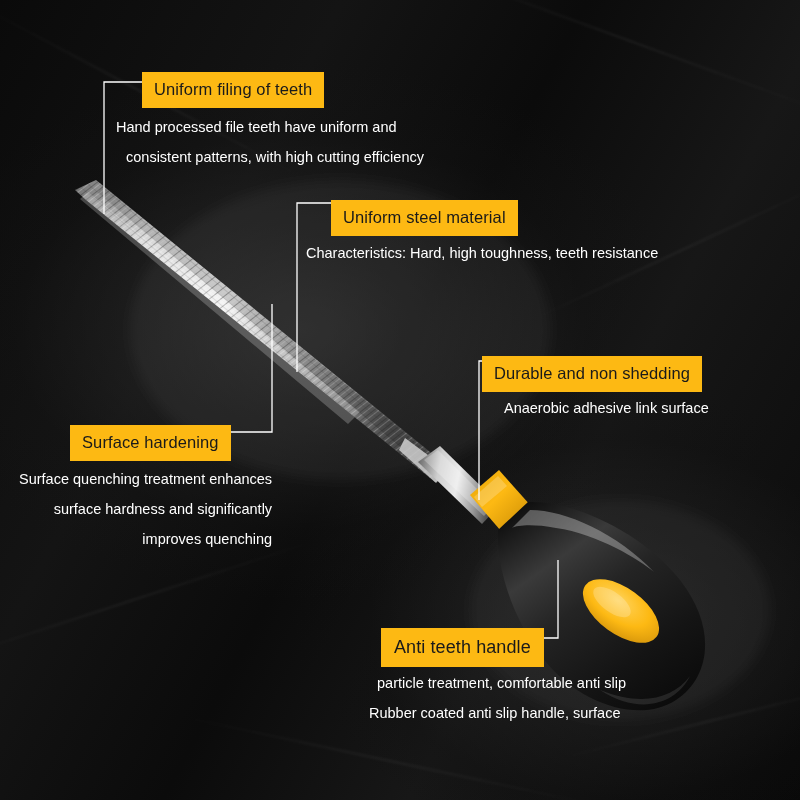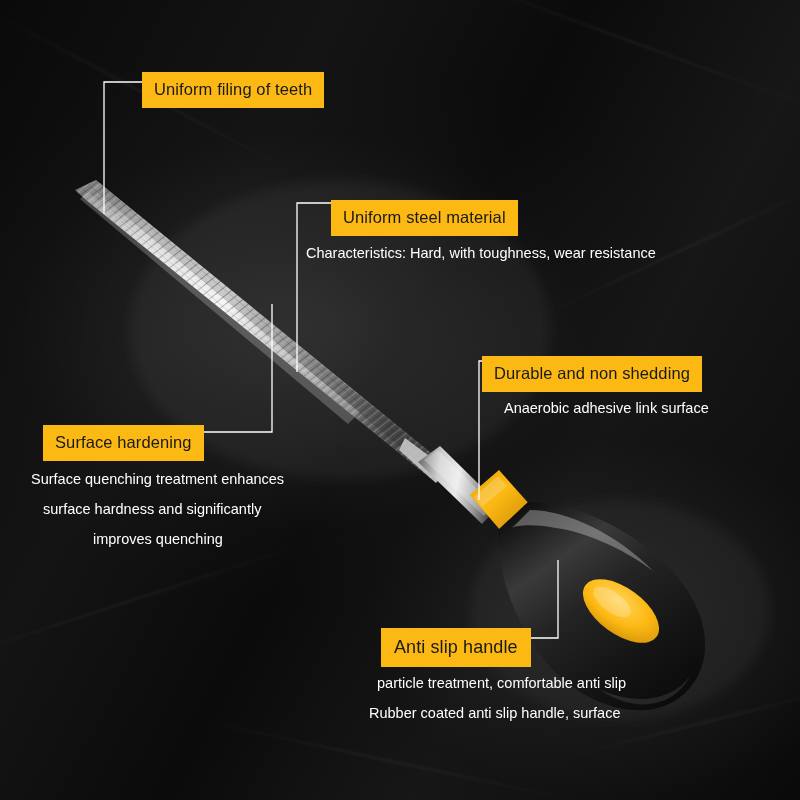"Hand processed file teeth have" div.body-text { html: none -> <div> <div>Hand processed file teeth have uniform and</div> <div>consistent patterns, with high cutting efficiency</div> </div> }
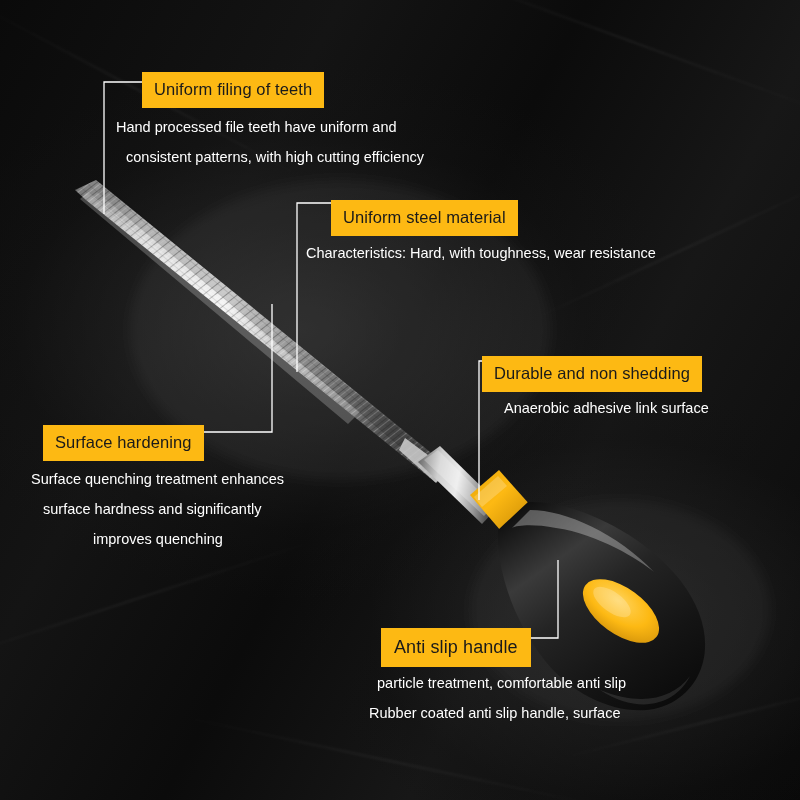"Characteristics: Hard, with toughness," div { text: with toughness, wear -> high toughness, teeth }
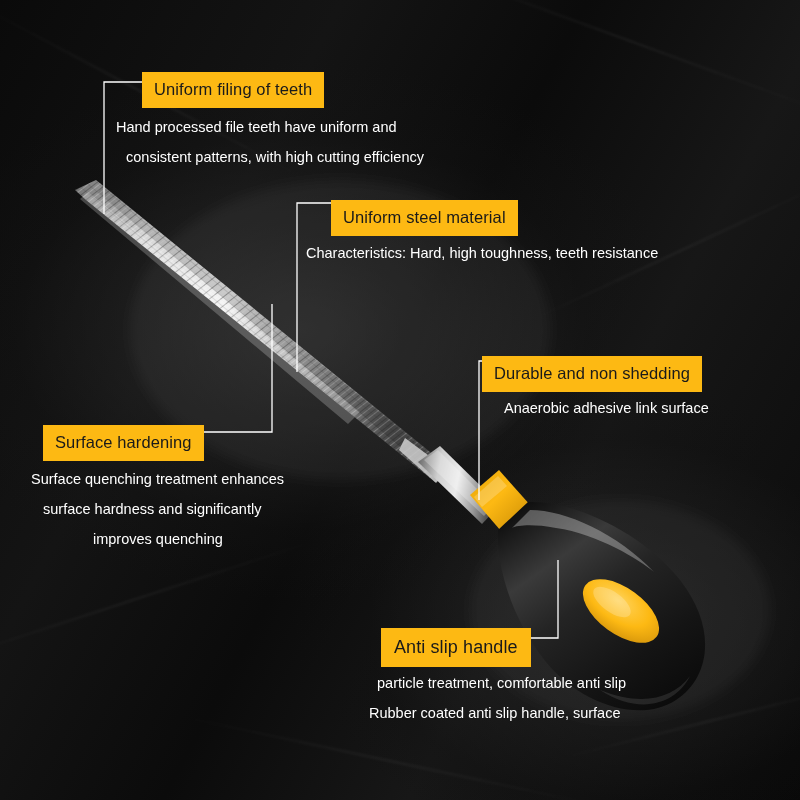"Surface hardening" div.chip { left: 43px -> 70px }
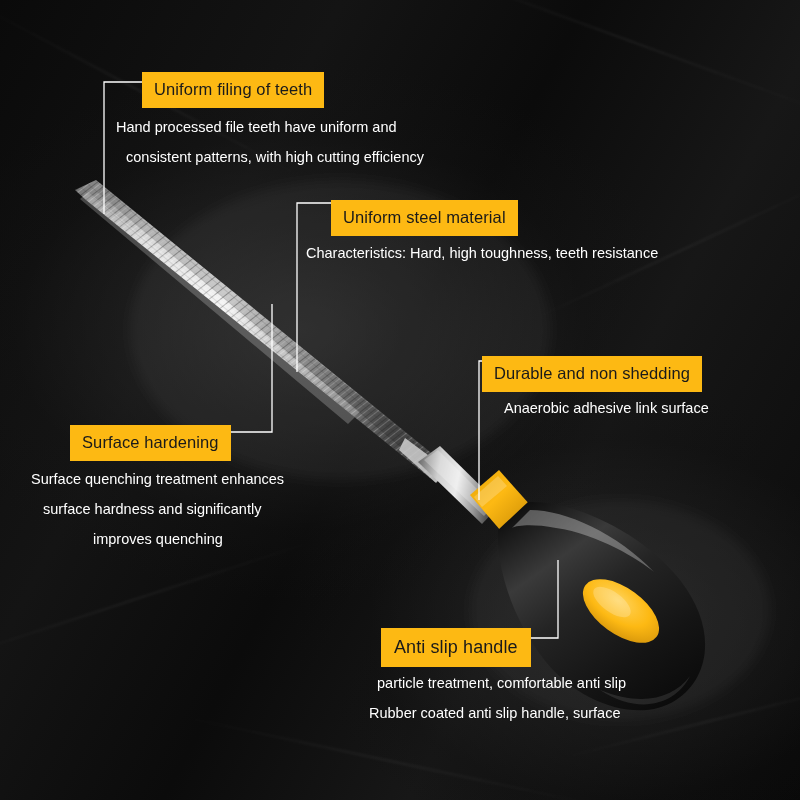"Surface quenching treatment enhances" div.body-text { left: 31px -> 19px; text-align: none -> right }
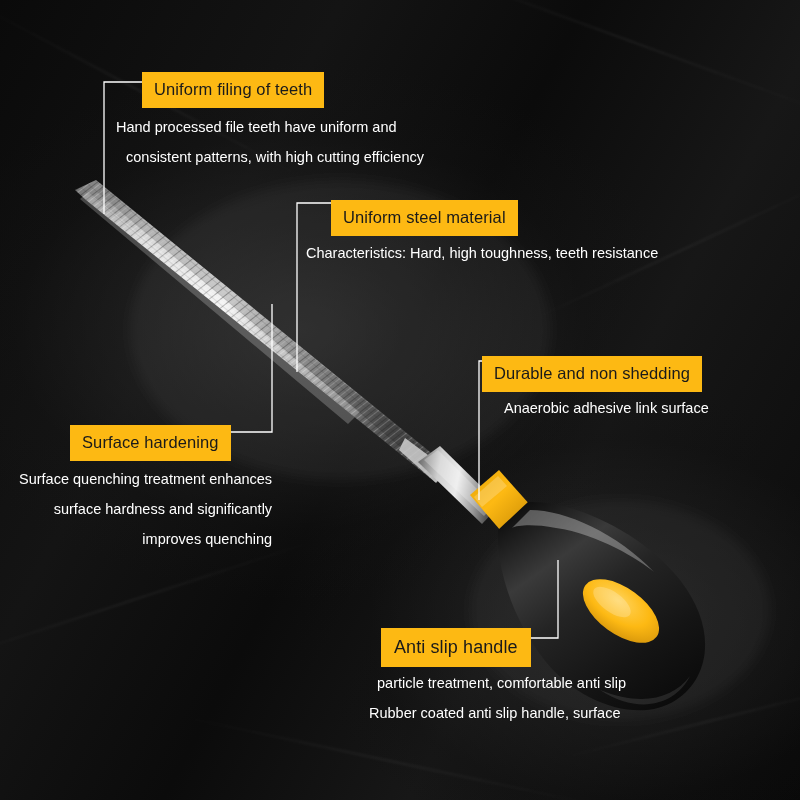"Anti slip handle" div.chip { text: slip -> teeth }
